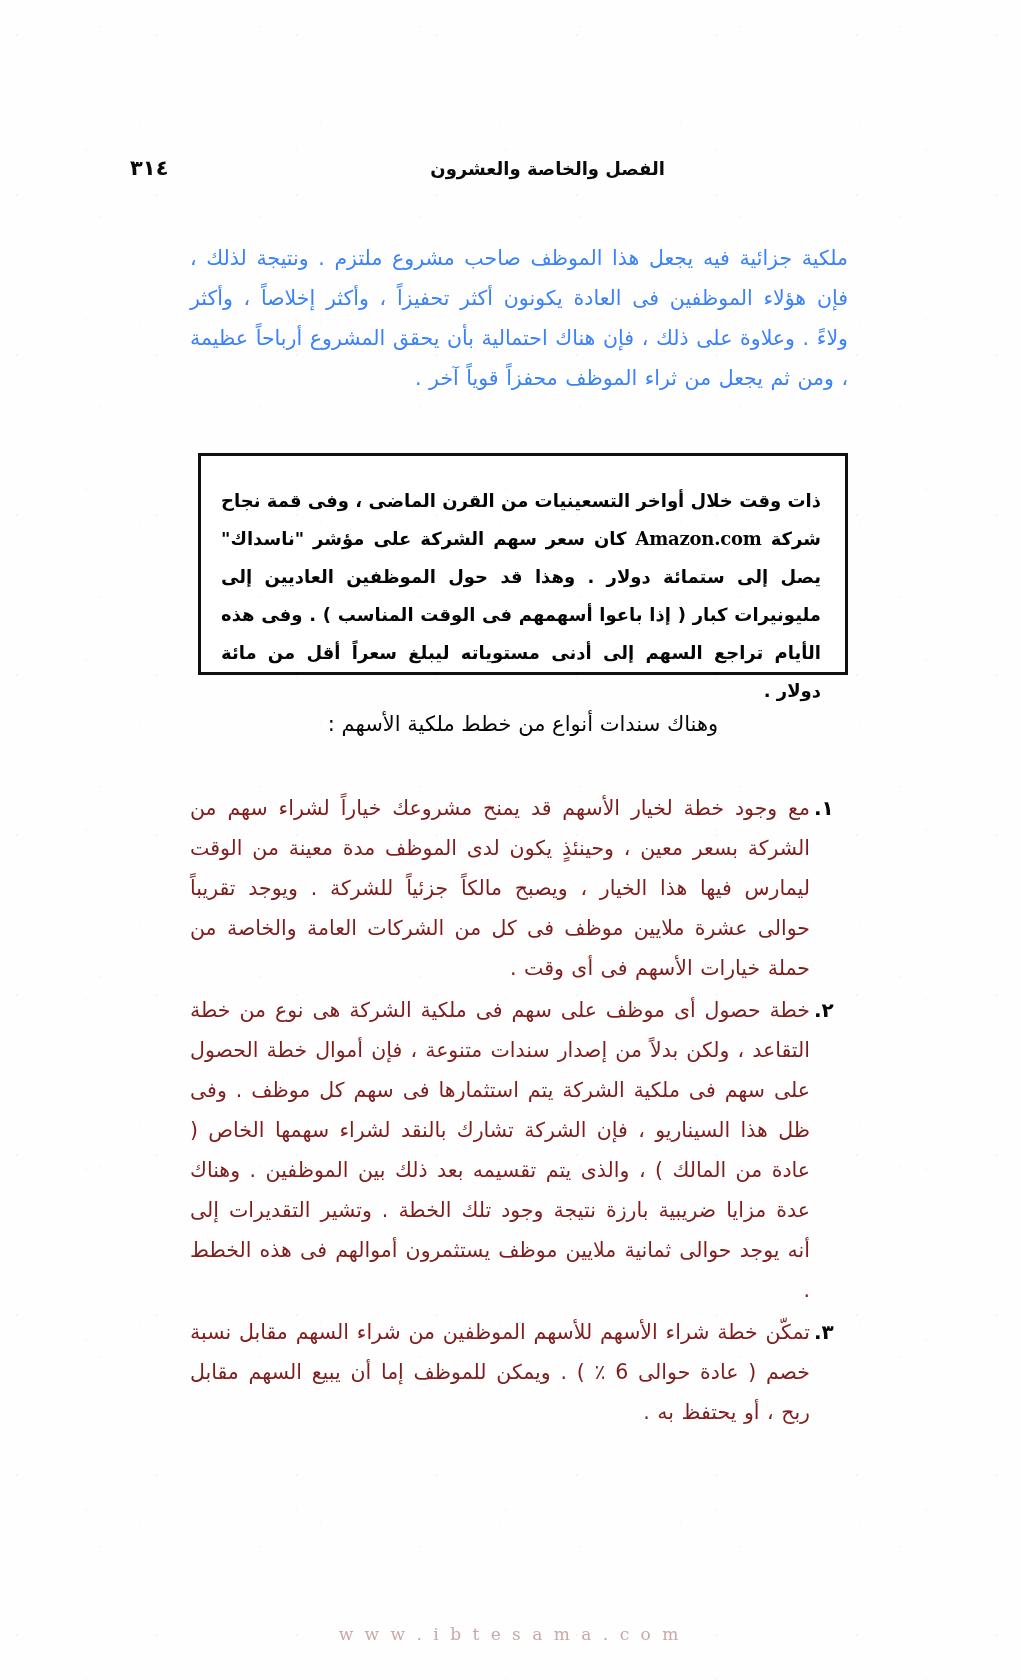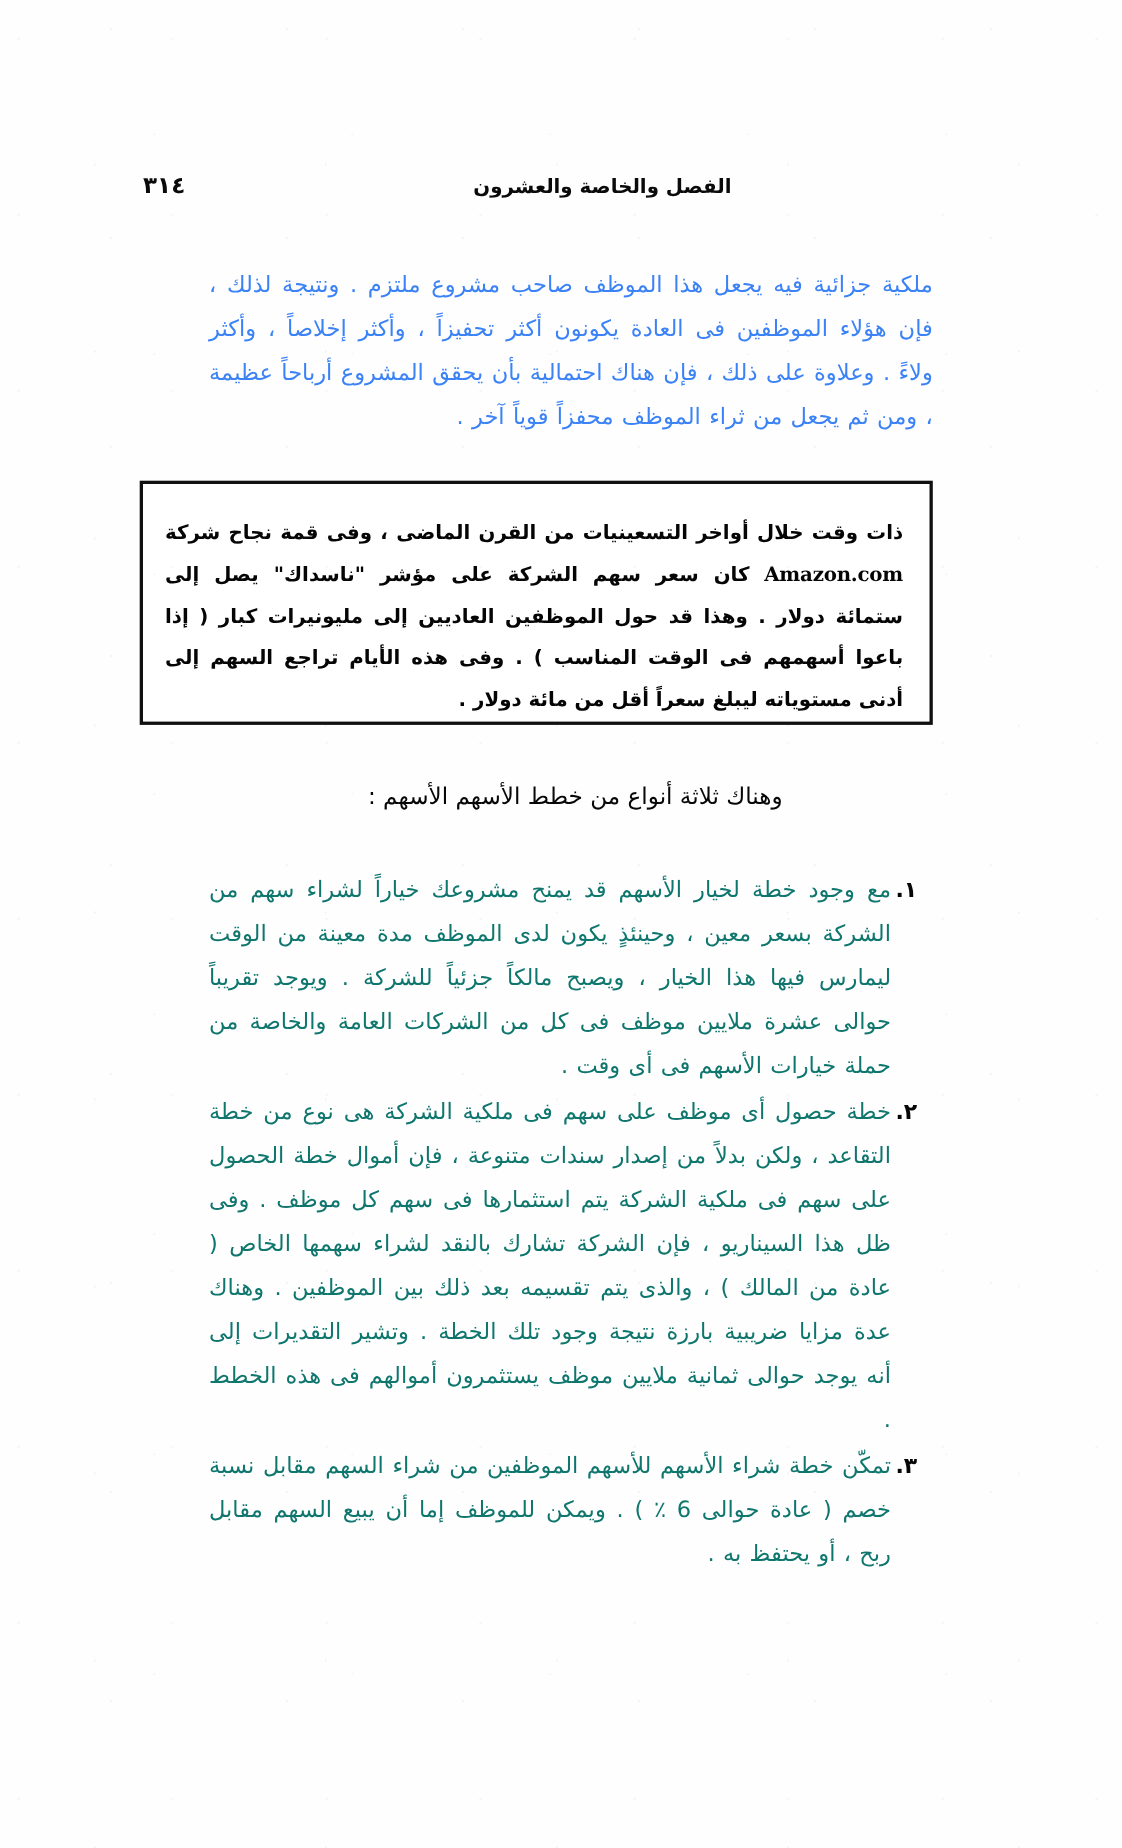"ذات وقت خلال أواخر التسعينيات" .callout { top: 437px -> 453px; width: 721px -> 650px }
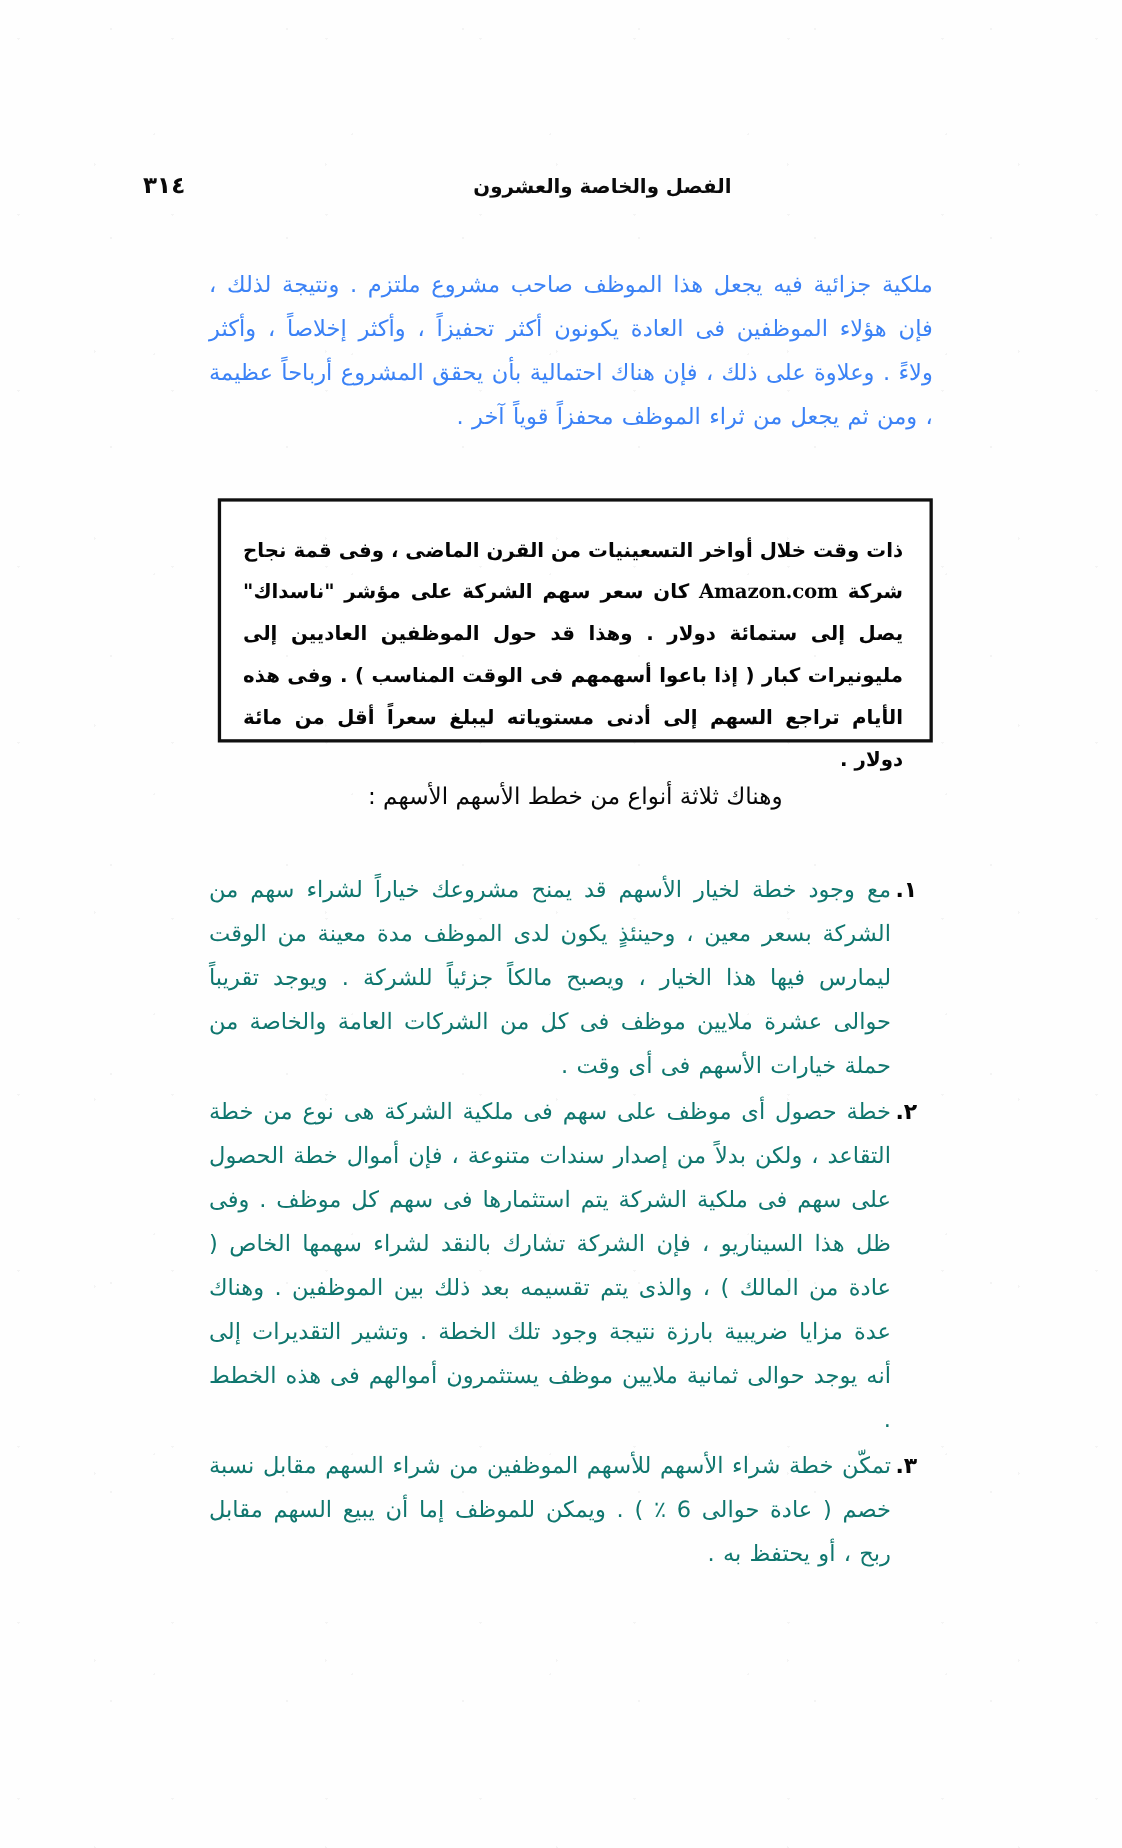"وهناك ثلاثة أنواع من خطط" div.leadin { text: ثلاثة أنواع من خطط الأسهم -> سندات أنواع من خطط ملكية }
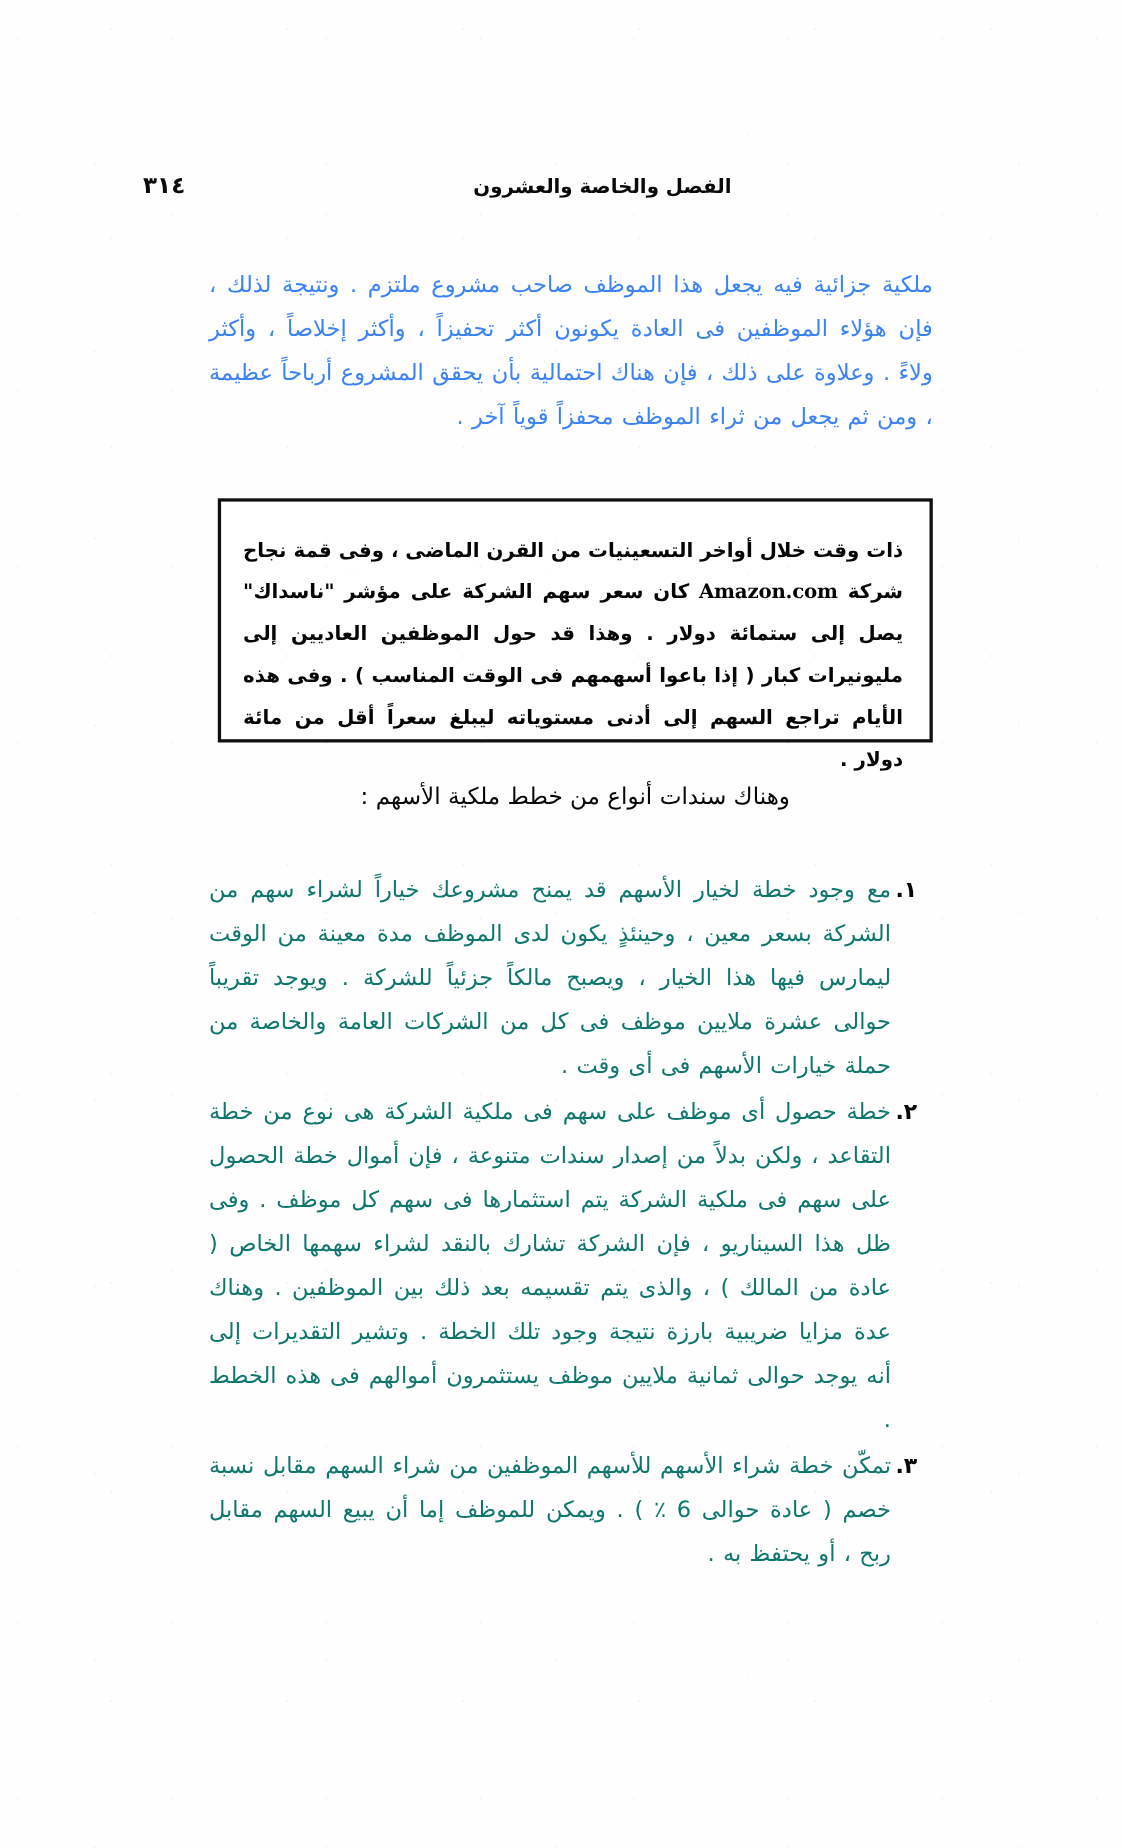"مع وجود خطة لخيار الأسهم" .li .licontent { color: #0f766e -> #7f1d1d }
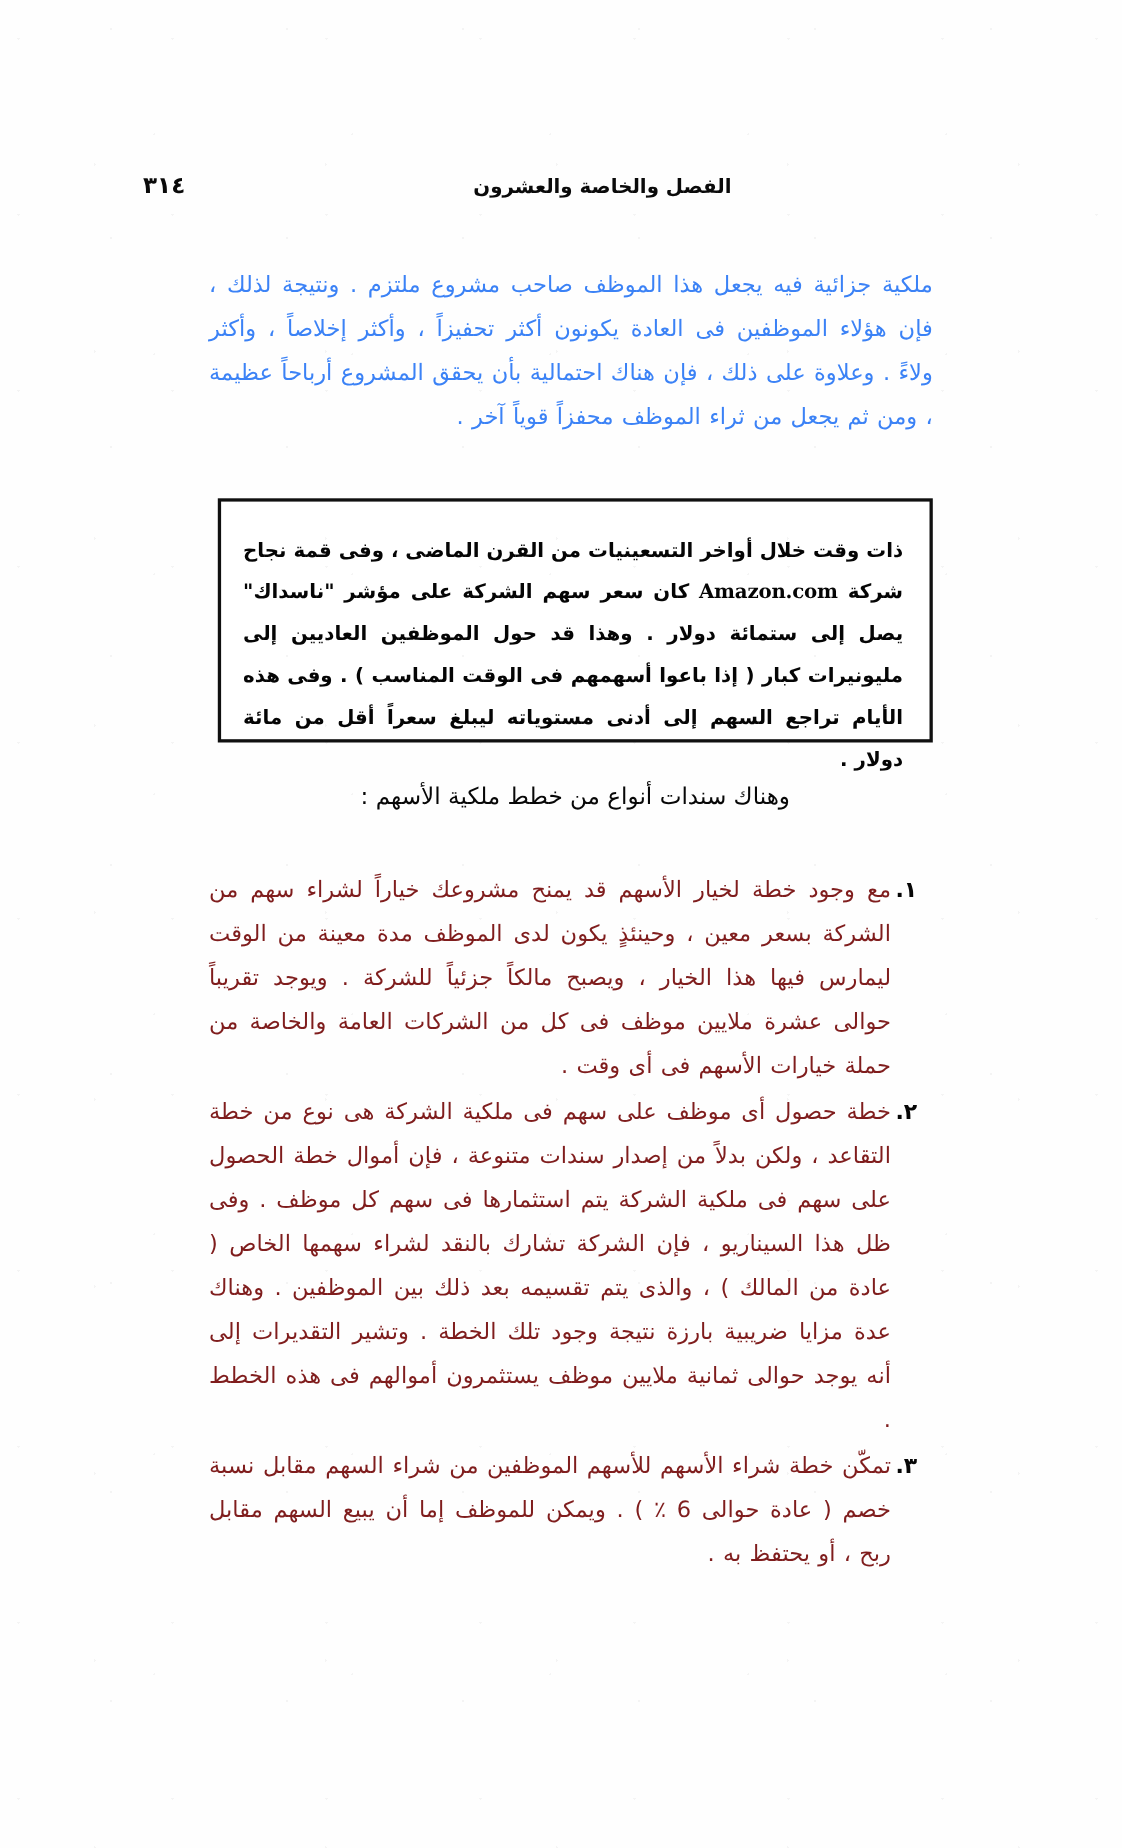"w w w . i" div.watermark { html: none -> <div> <span>w w w . i b t e s a m a . c o m</span> </div> }
